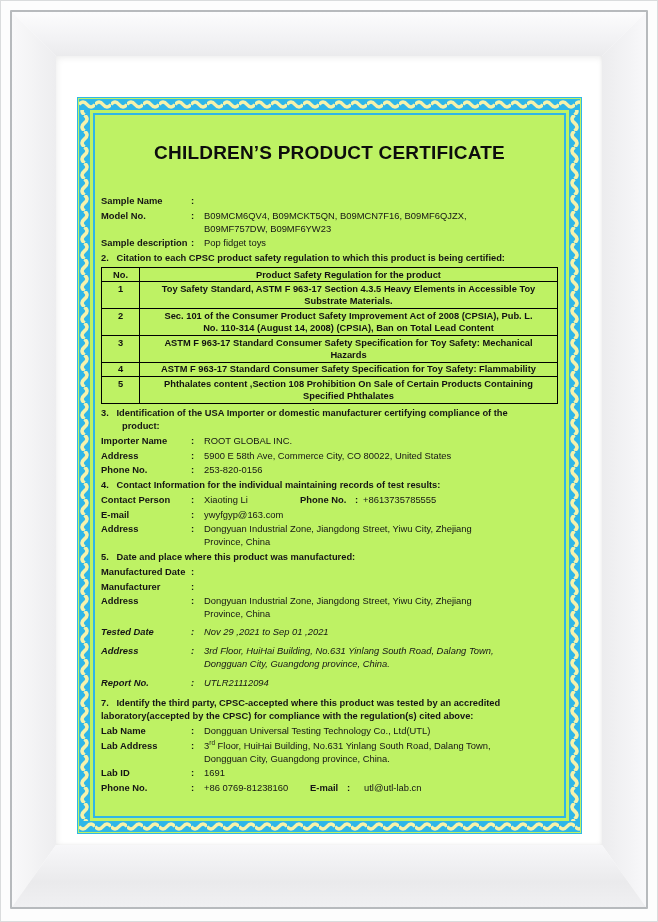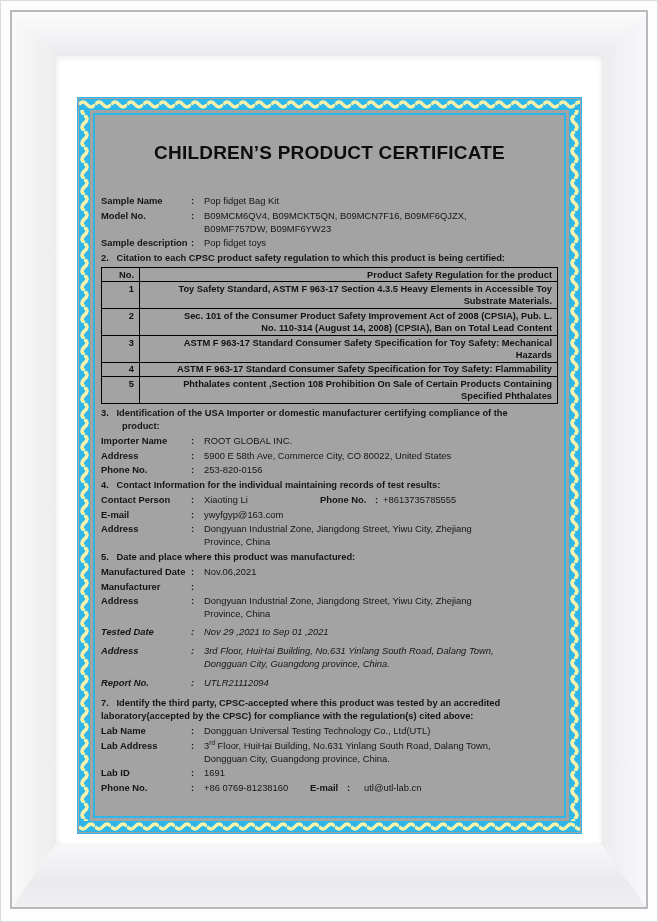"CHILDREN’S PRODUCT CERTIFICATE" .cert { background: #a3a3a3 -> #bef264 }
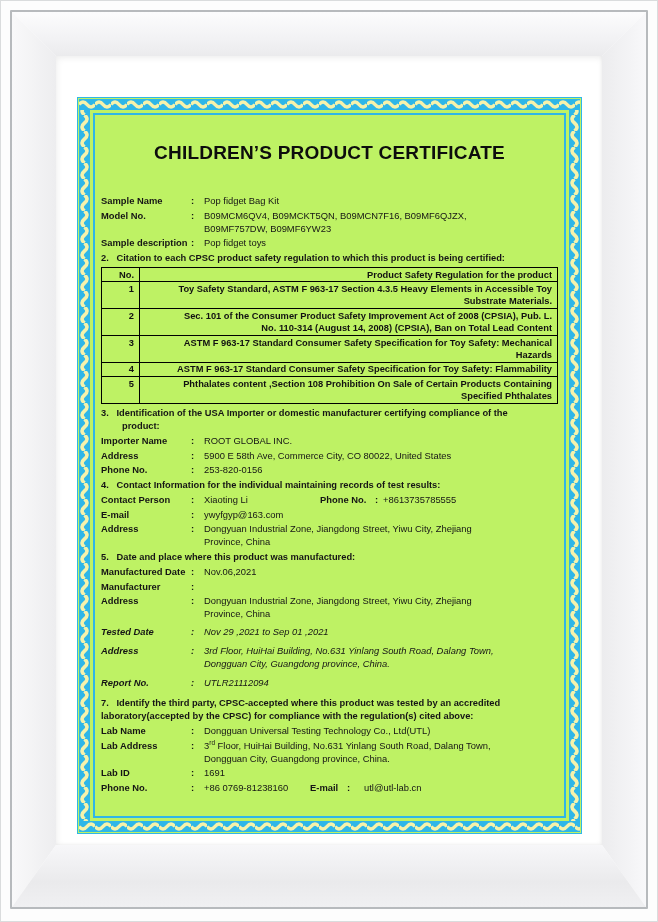"Pop fidget Bag Kit" span.value { html: <span>Pop fidget Bag Kit</span> -> none }
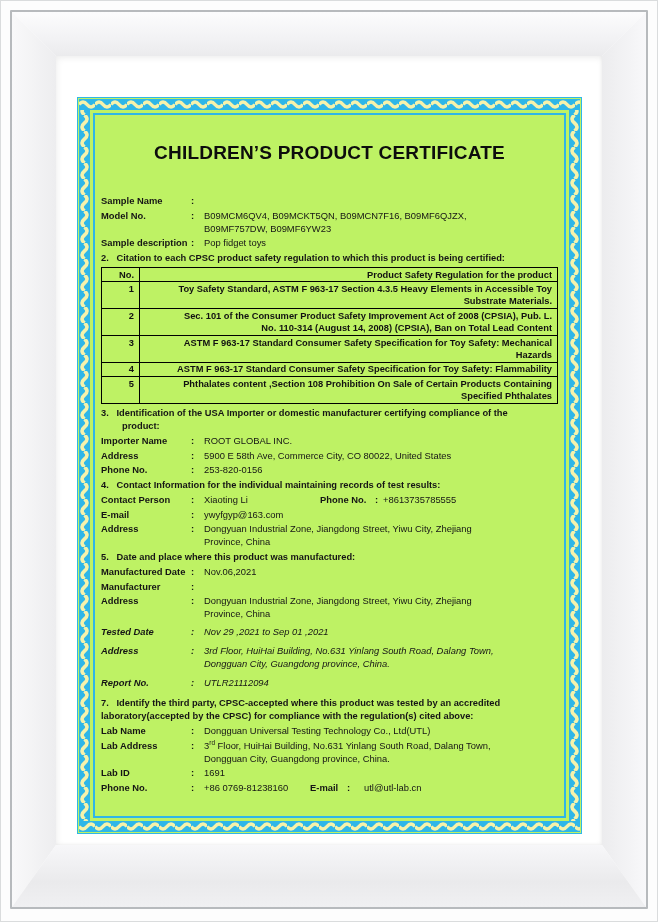"No." table.regs th,table.regs td { text-align: right -> center }
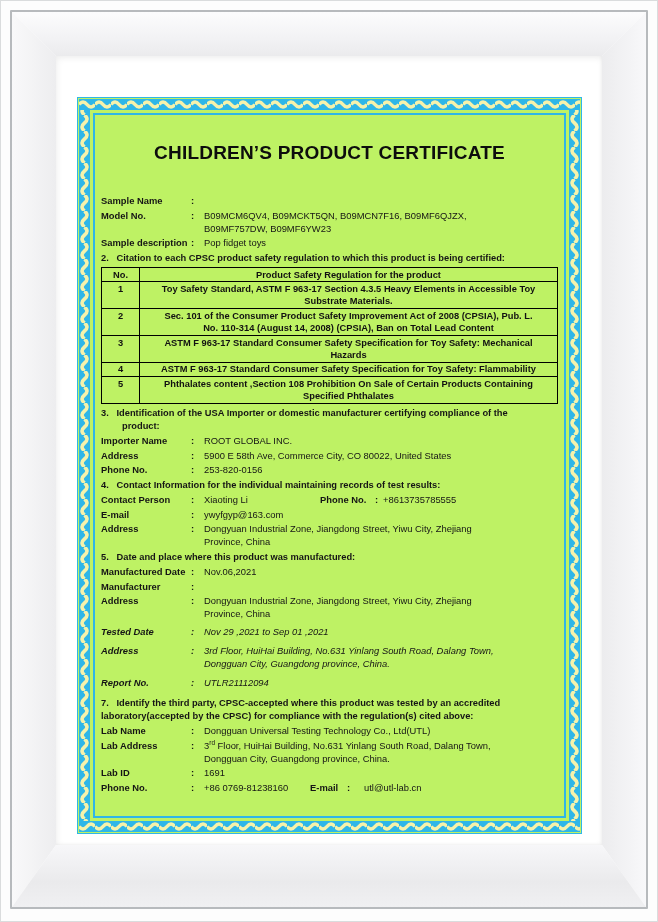"Phone No. : +8613735785555" .g2-contact { left: 116px -> 96px }
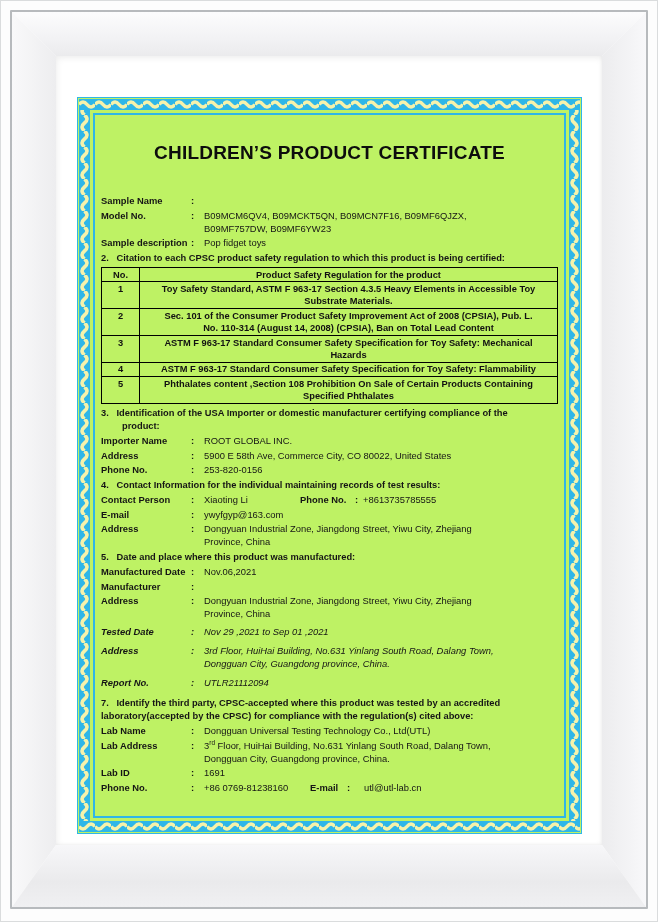"Nov.06,2021" span.value { html: <span>Nov.06,2021</span> -> none }
